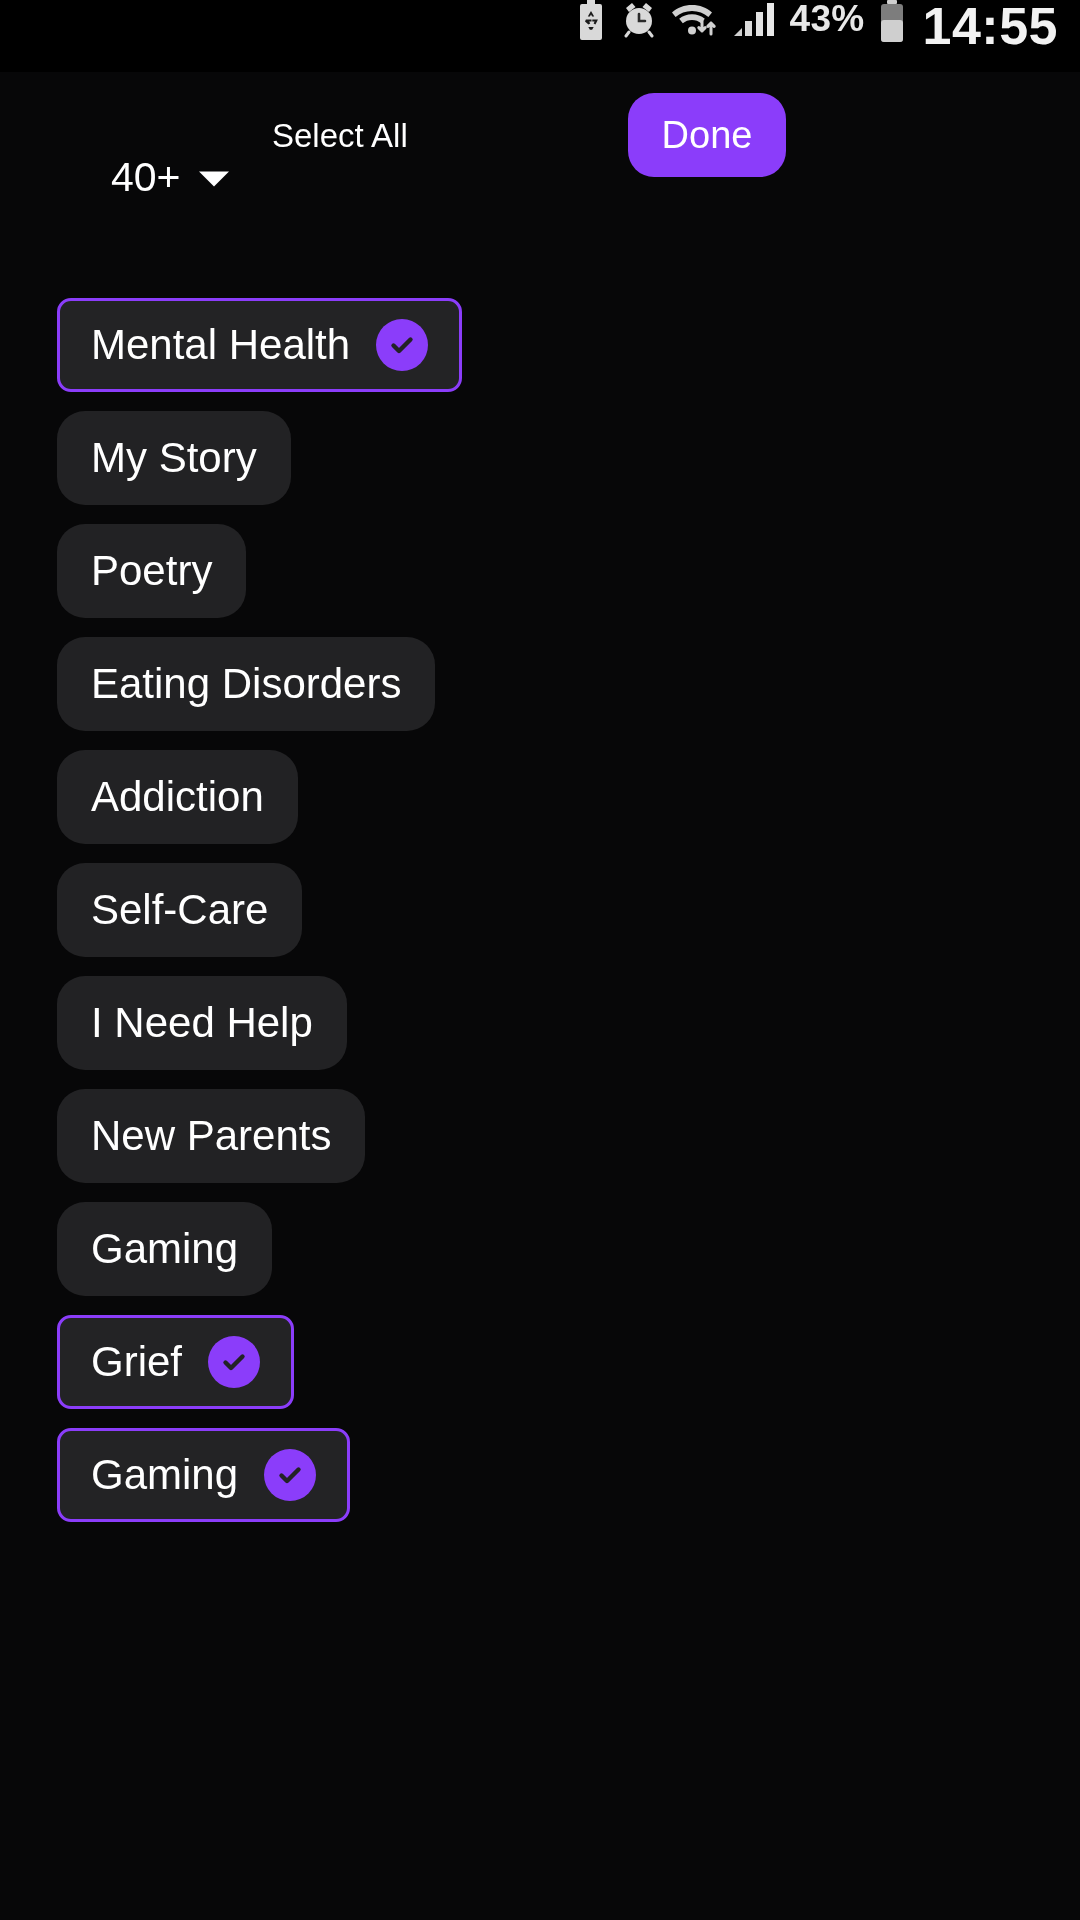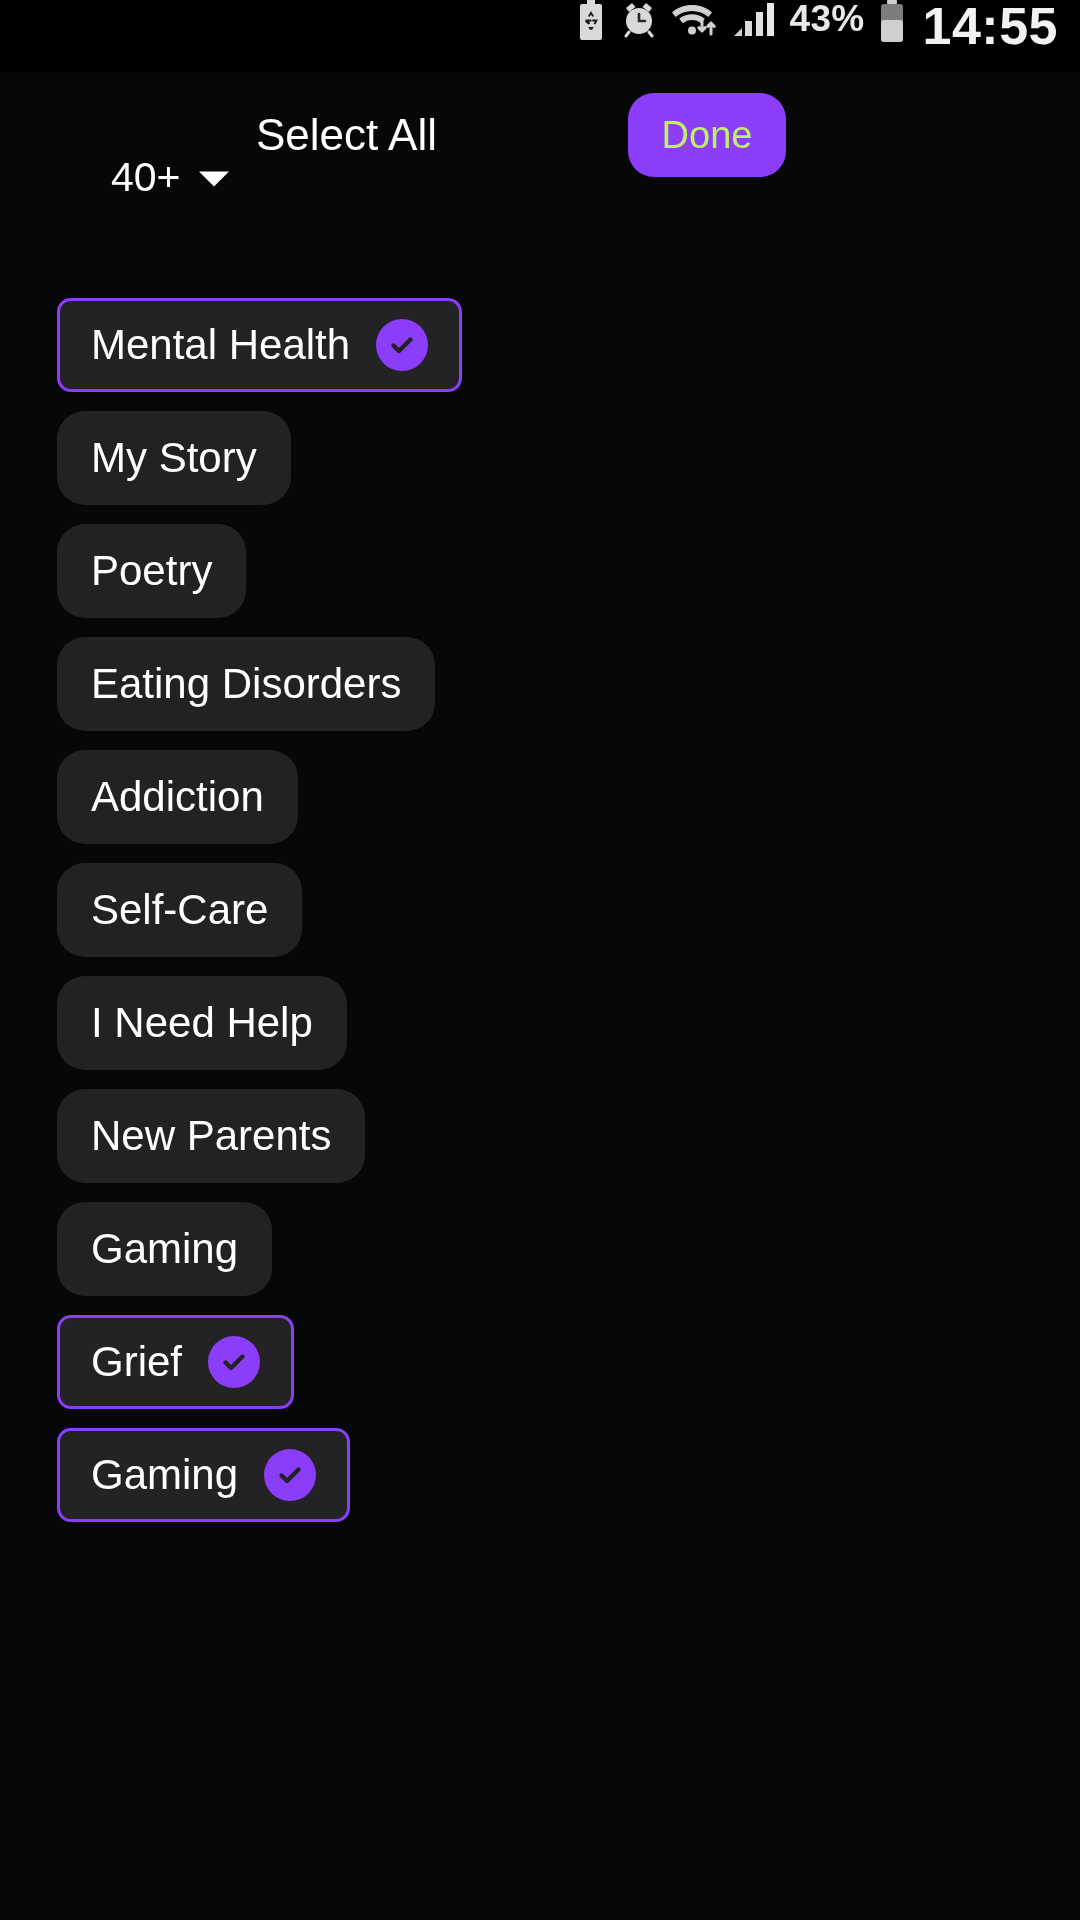"Select All" #select-all-button { font-size: 44px -> 33px; left: 256px -> 272px }
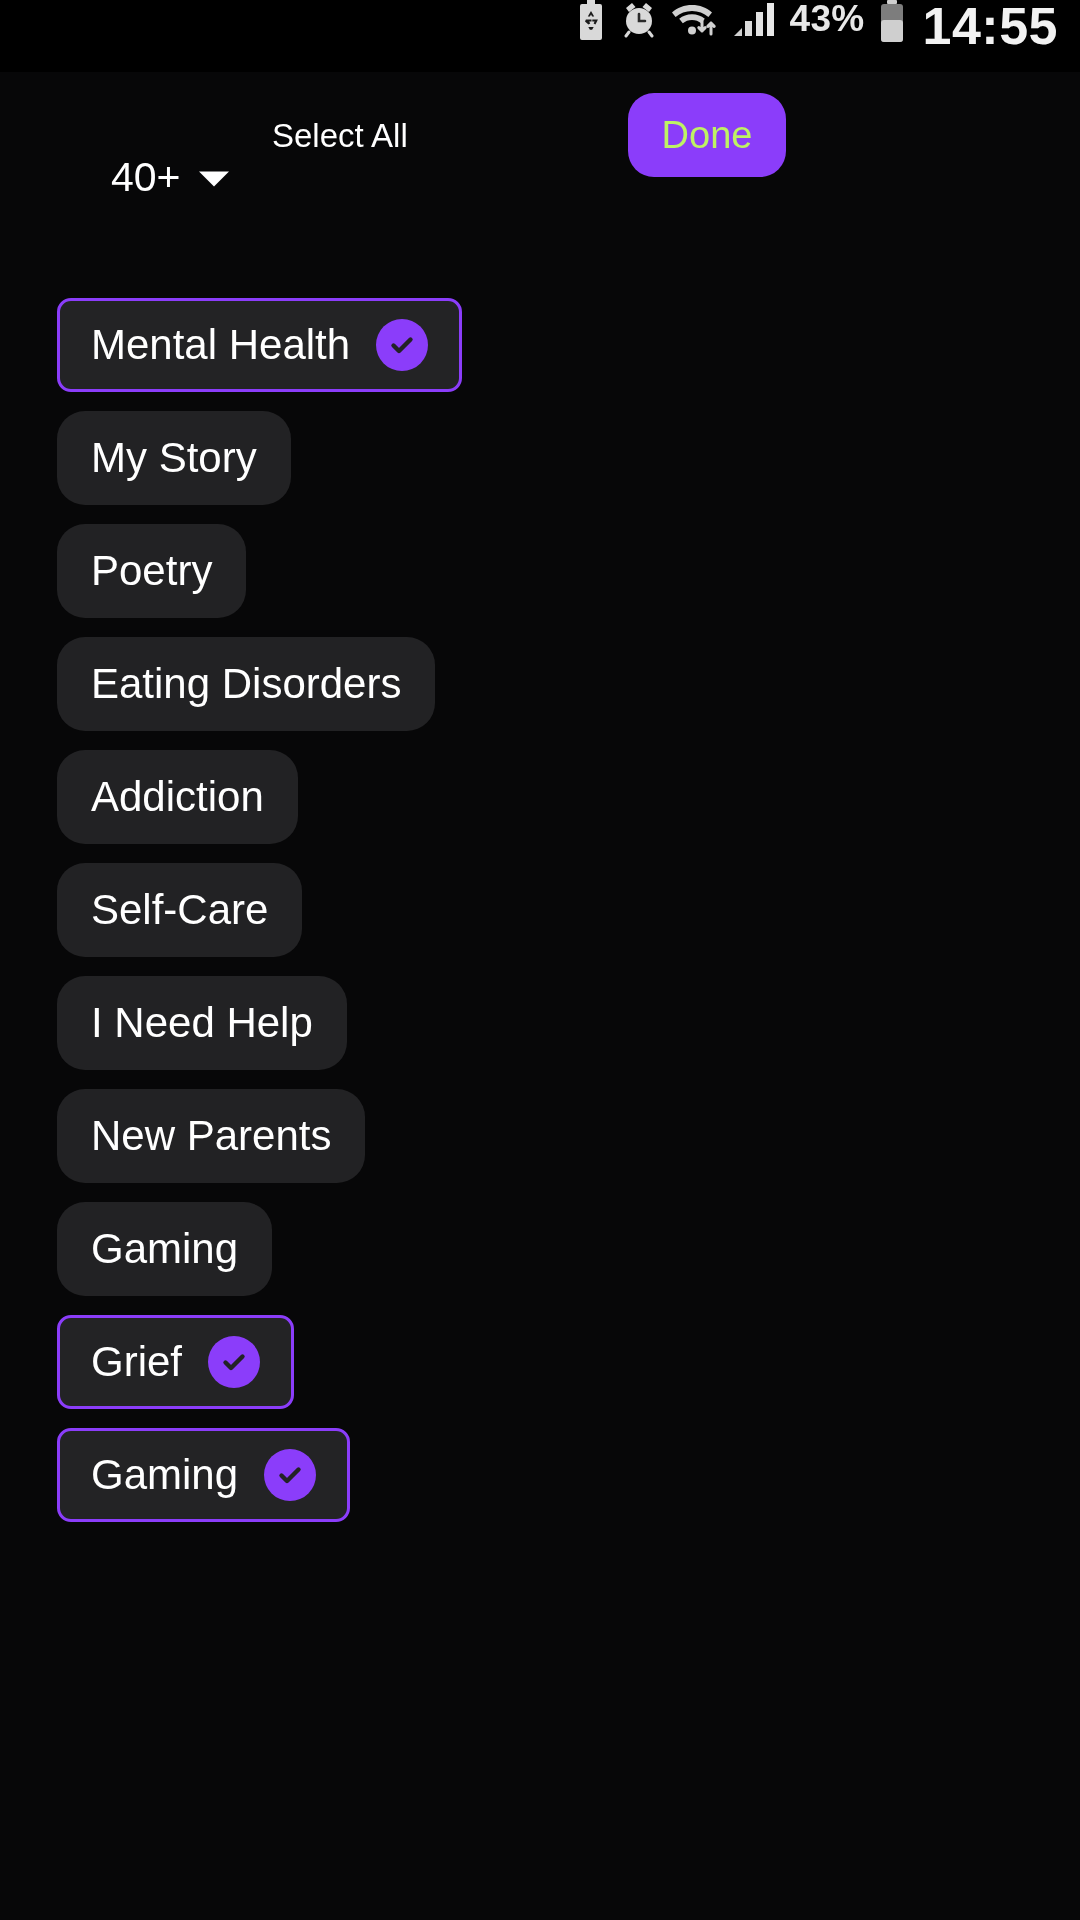"Done" #done-button { color: #bef264 -> #ffffff }
